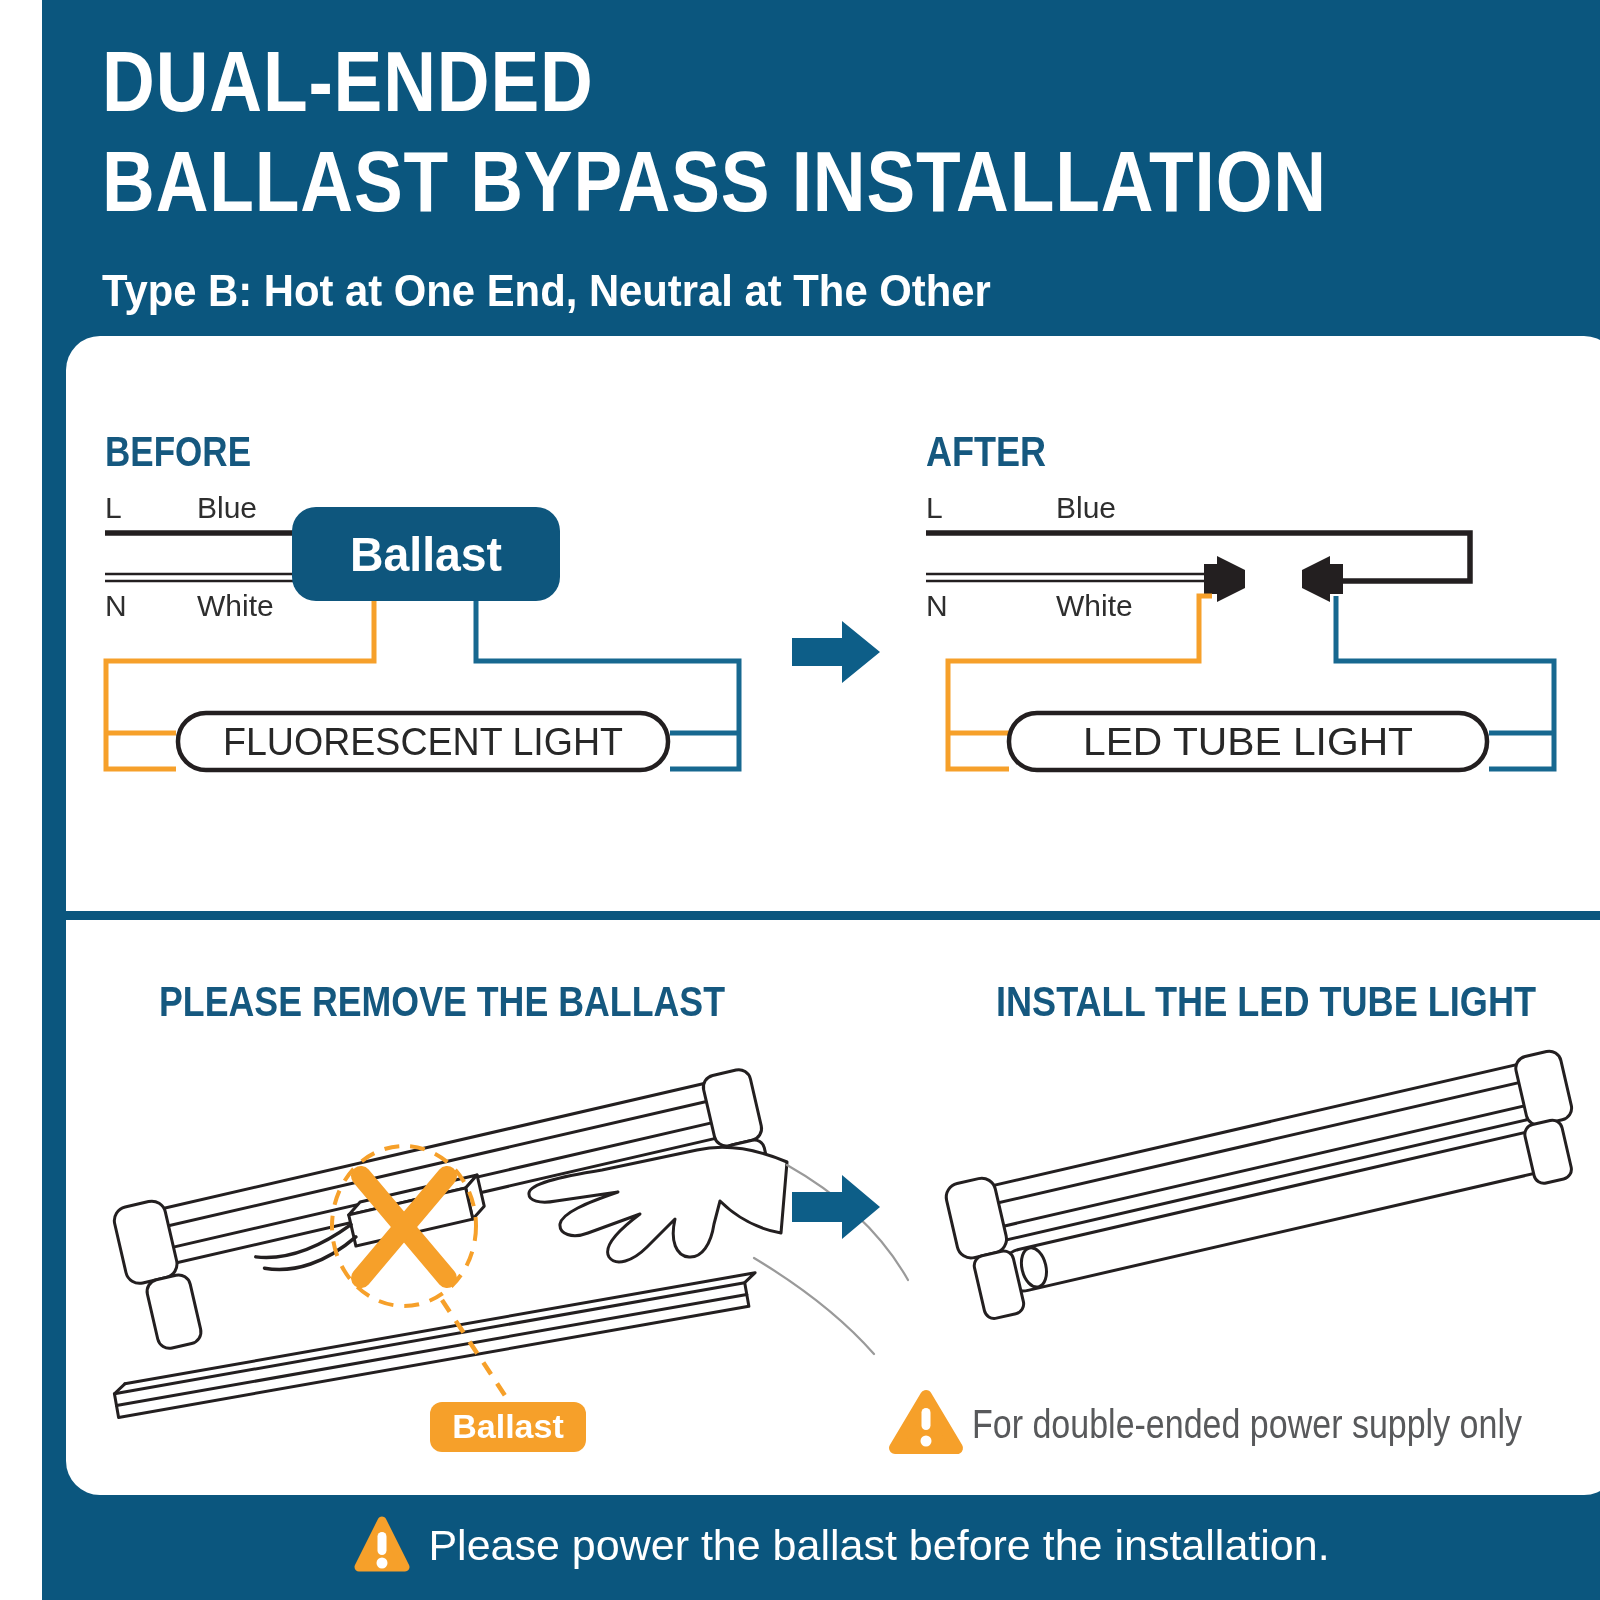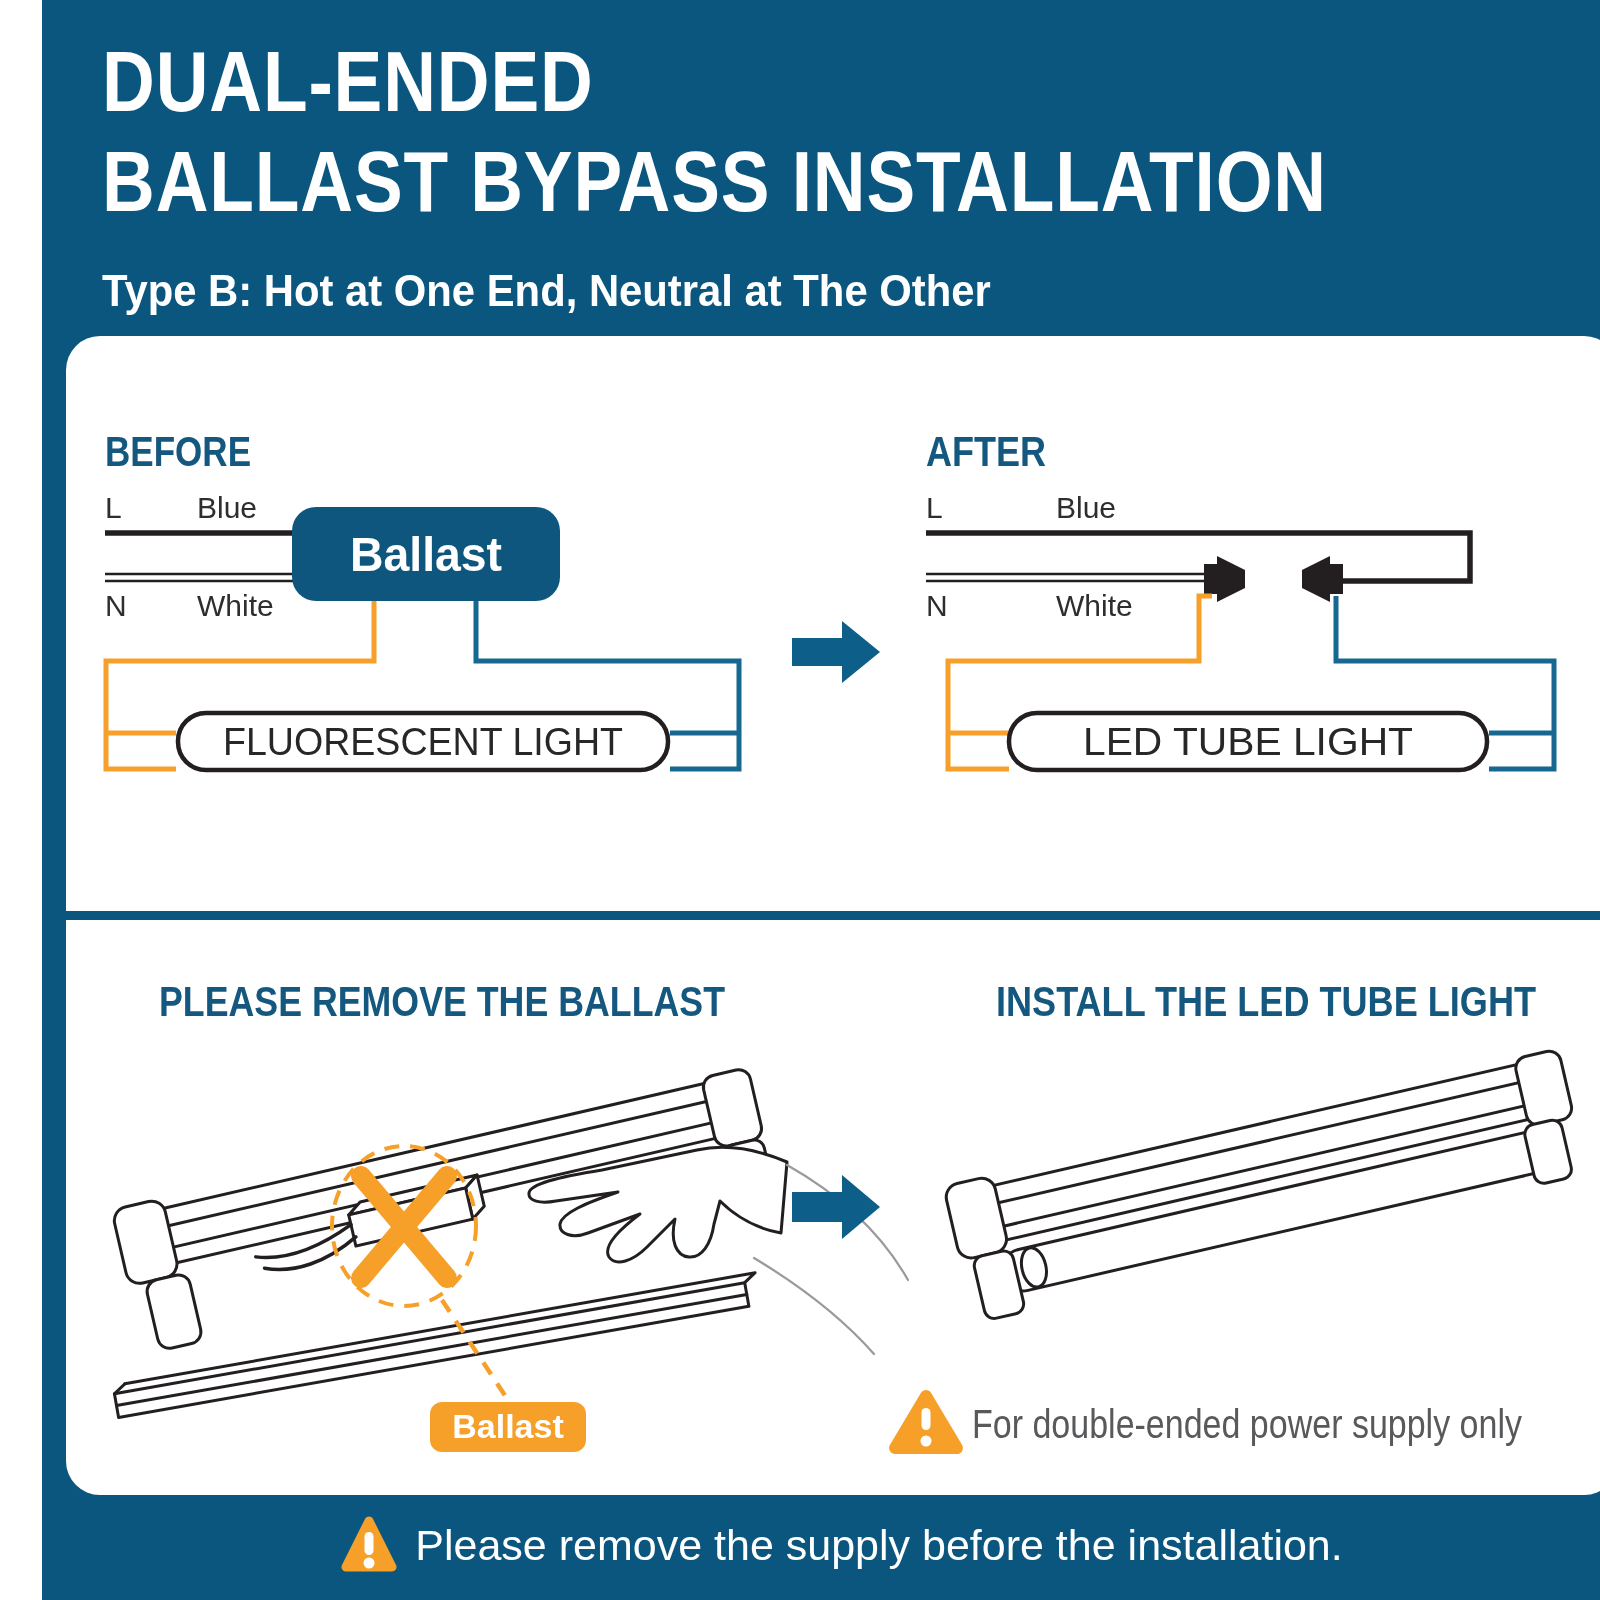"Please remove the supply before" span.footer-text { text: remove the supply -> power the ballast }
